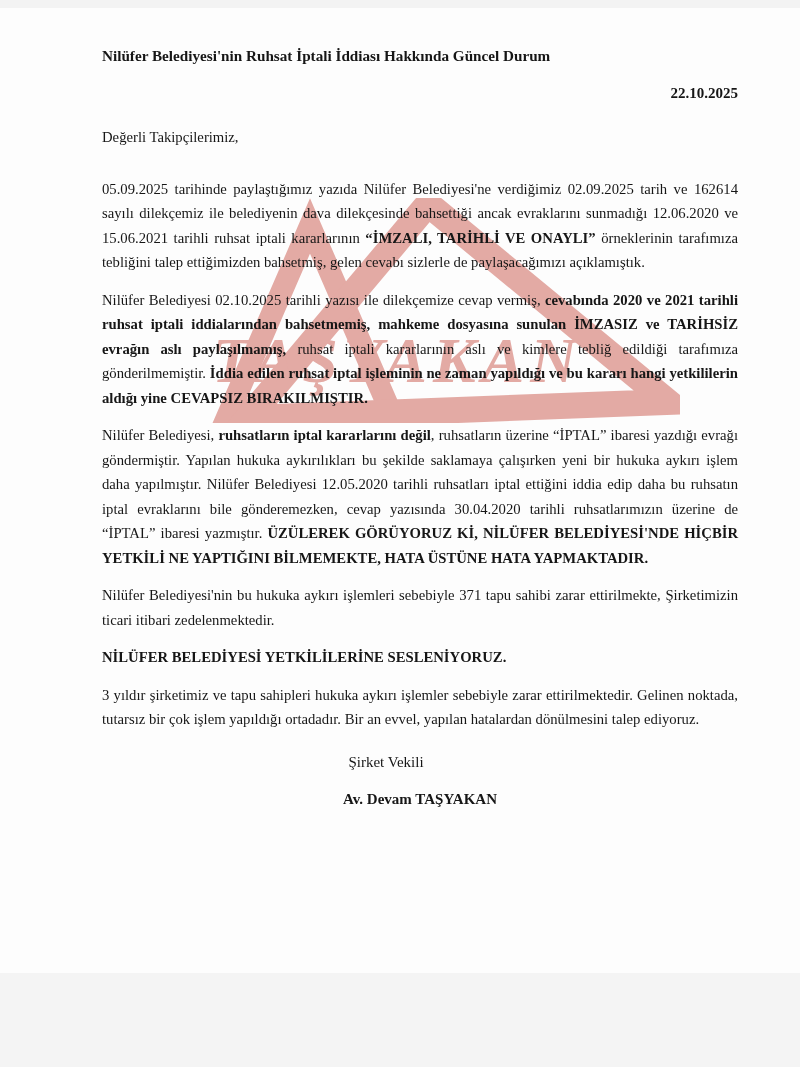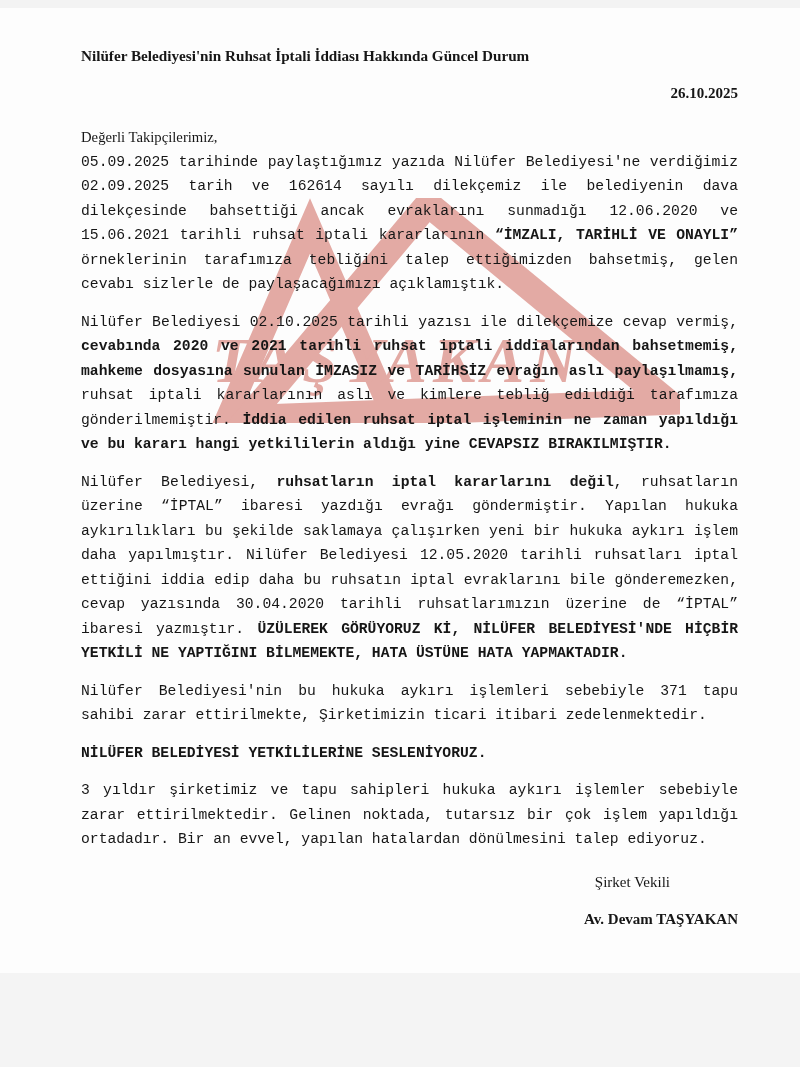"Nilüfer Belediyesi'nin Ruhsat İptali" .content { padding: 44px 62px 0 81px -> 44px 62px 0 102px }
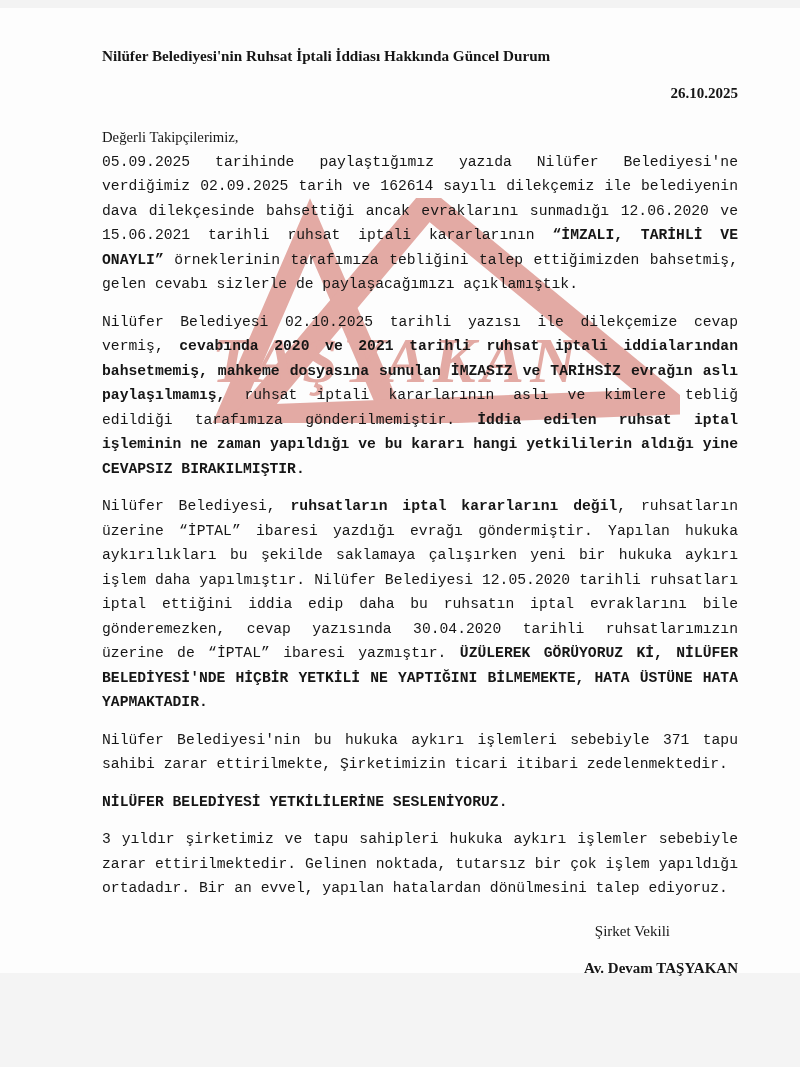"26.10.2025" div.date-line { text: 26.10.2025 -> 22.10.2025 }
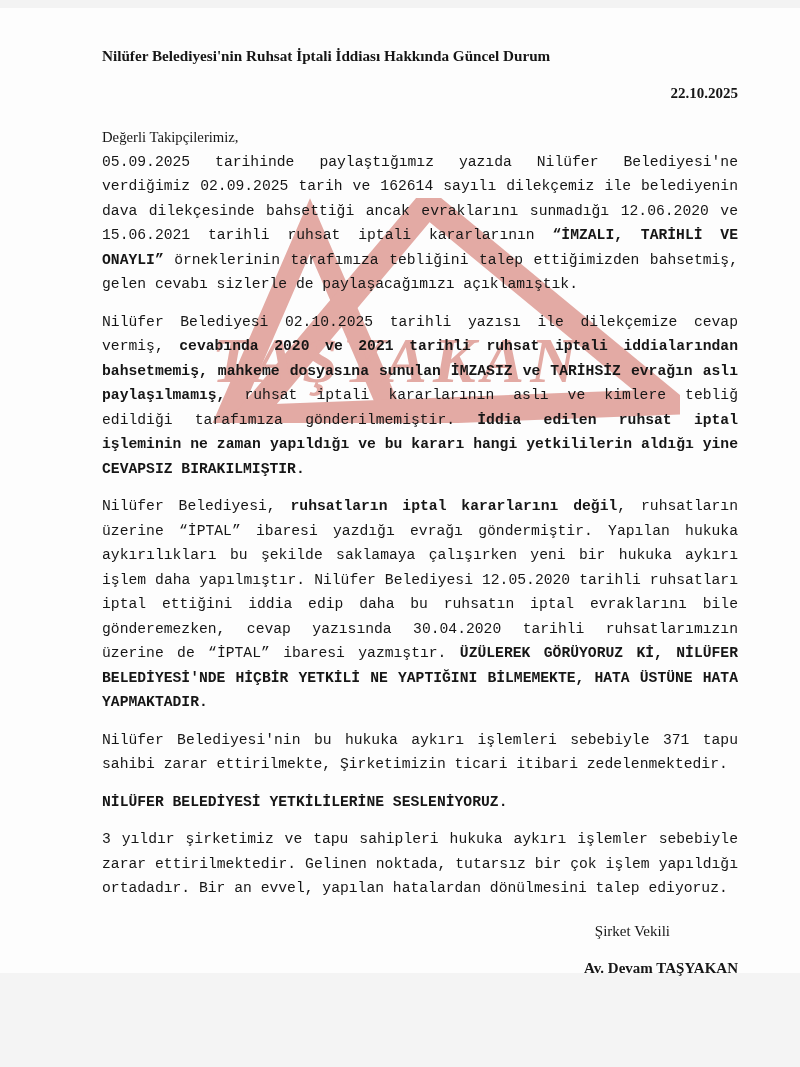"05.09.2025 tarihinde paylaştığımız" .paragraphs { font-family: Liberation Mono, monospace -> none; margin-top: none -> 27px }
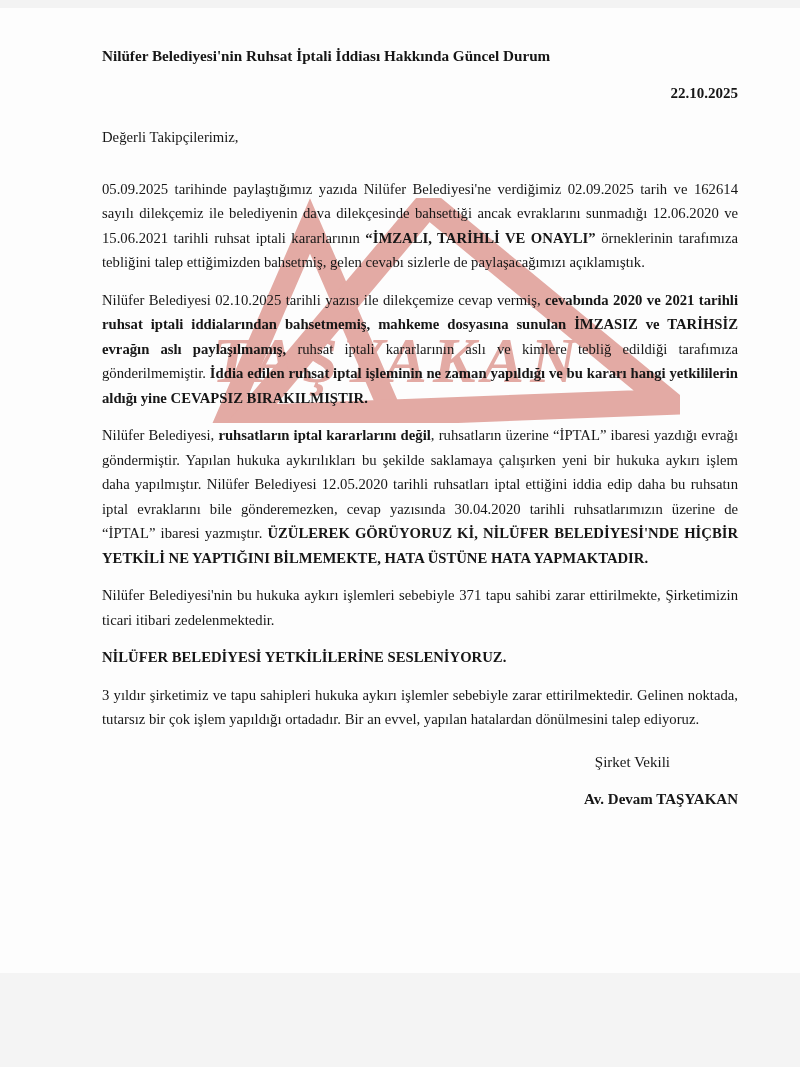"Şirket Vekili" .signature { text-align: right -> center }
